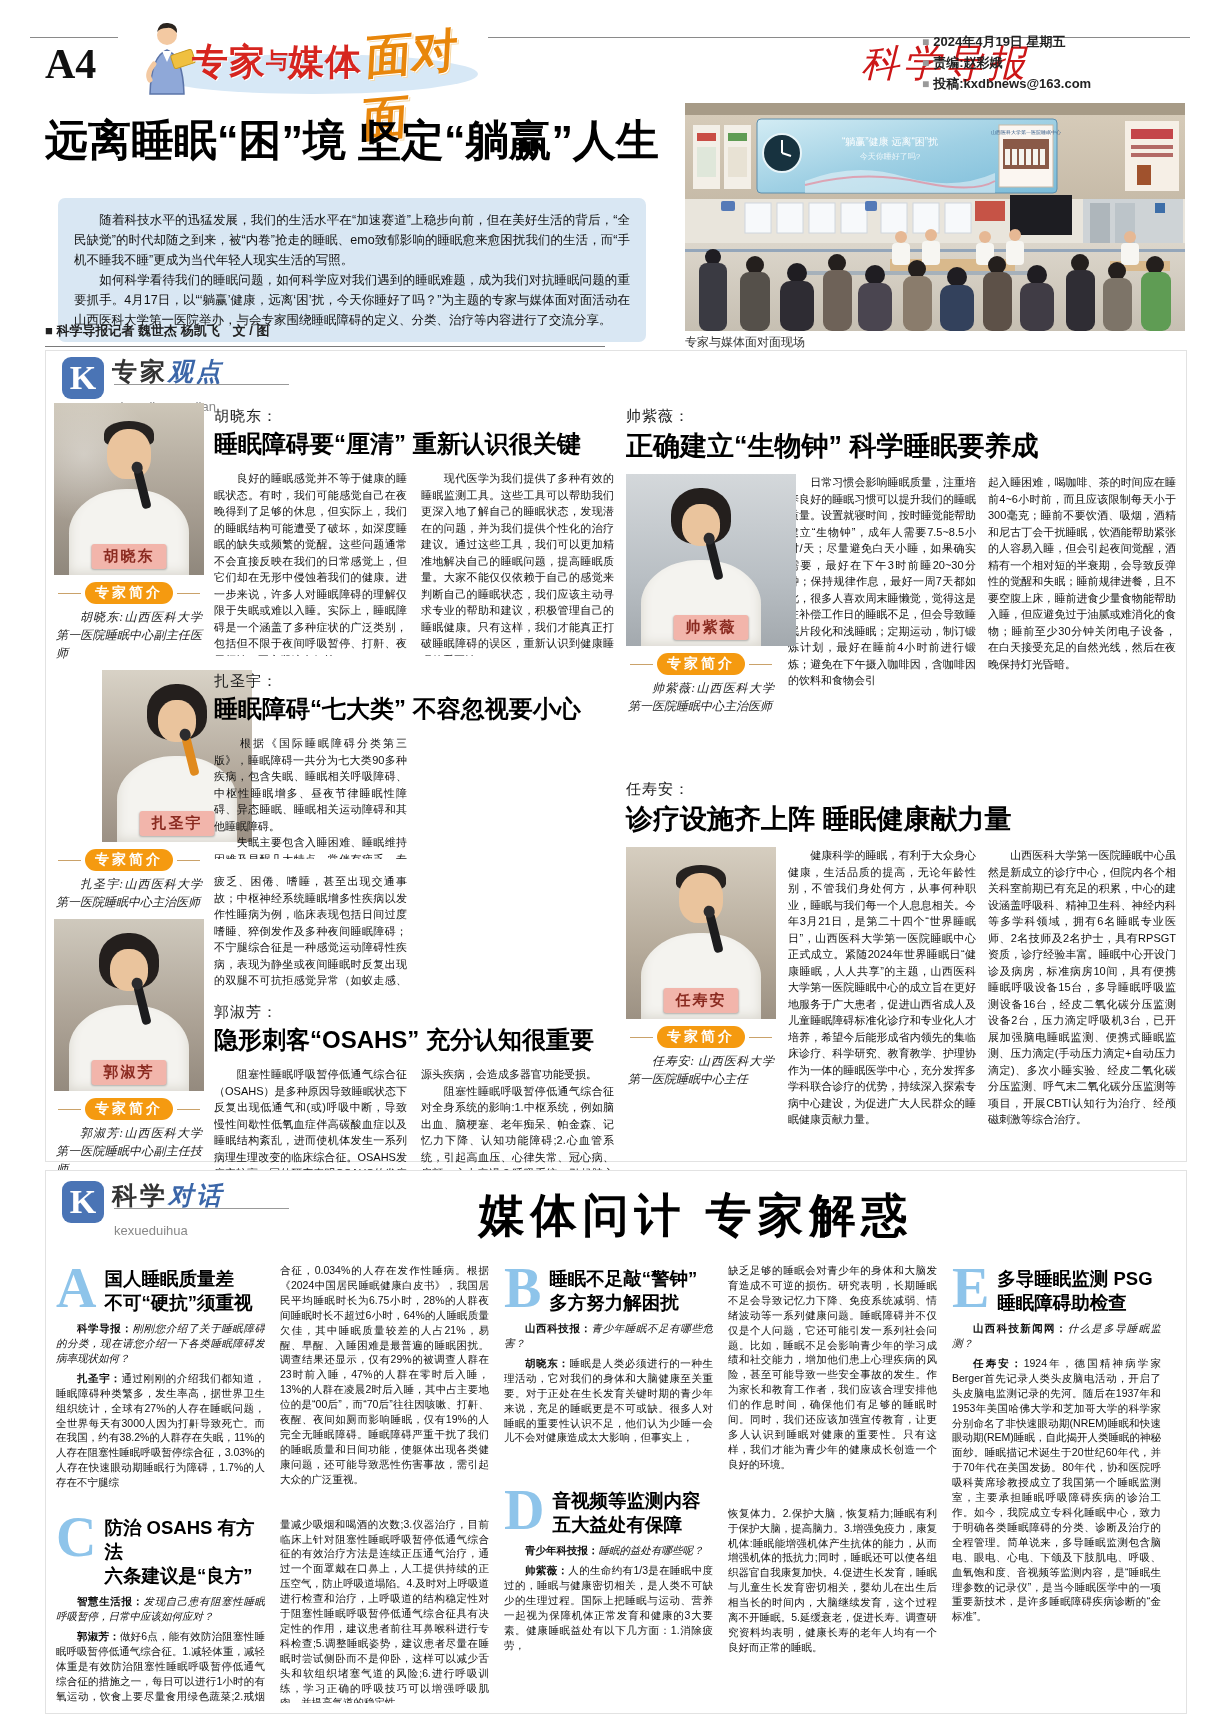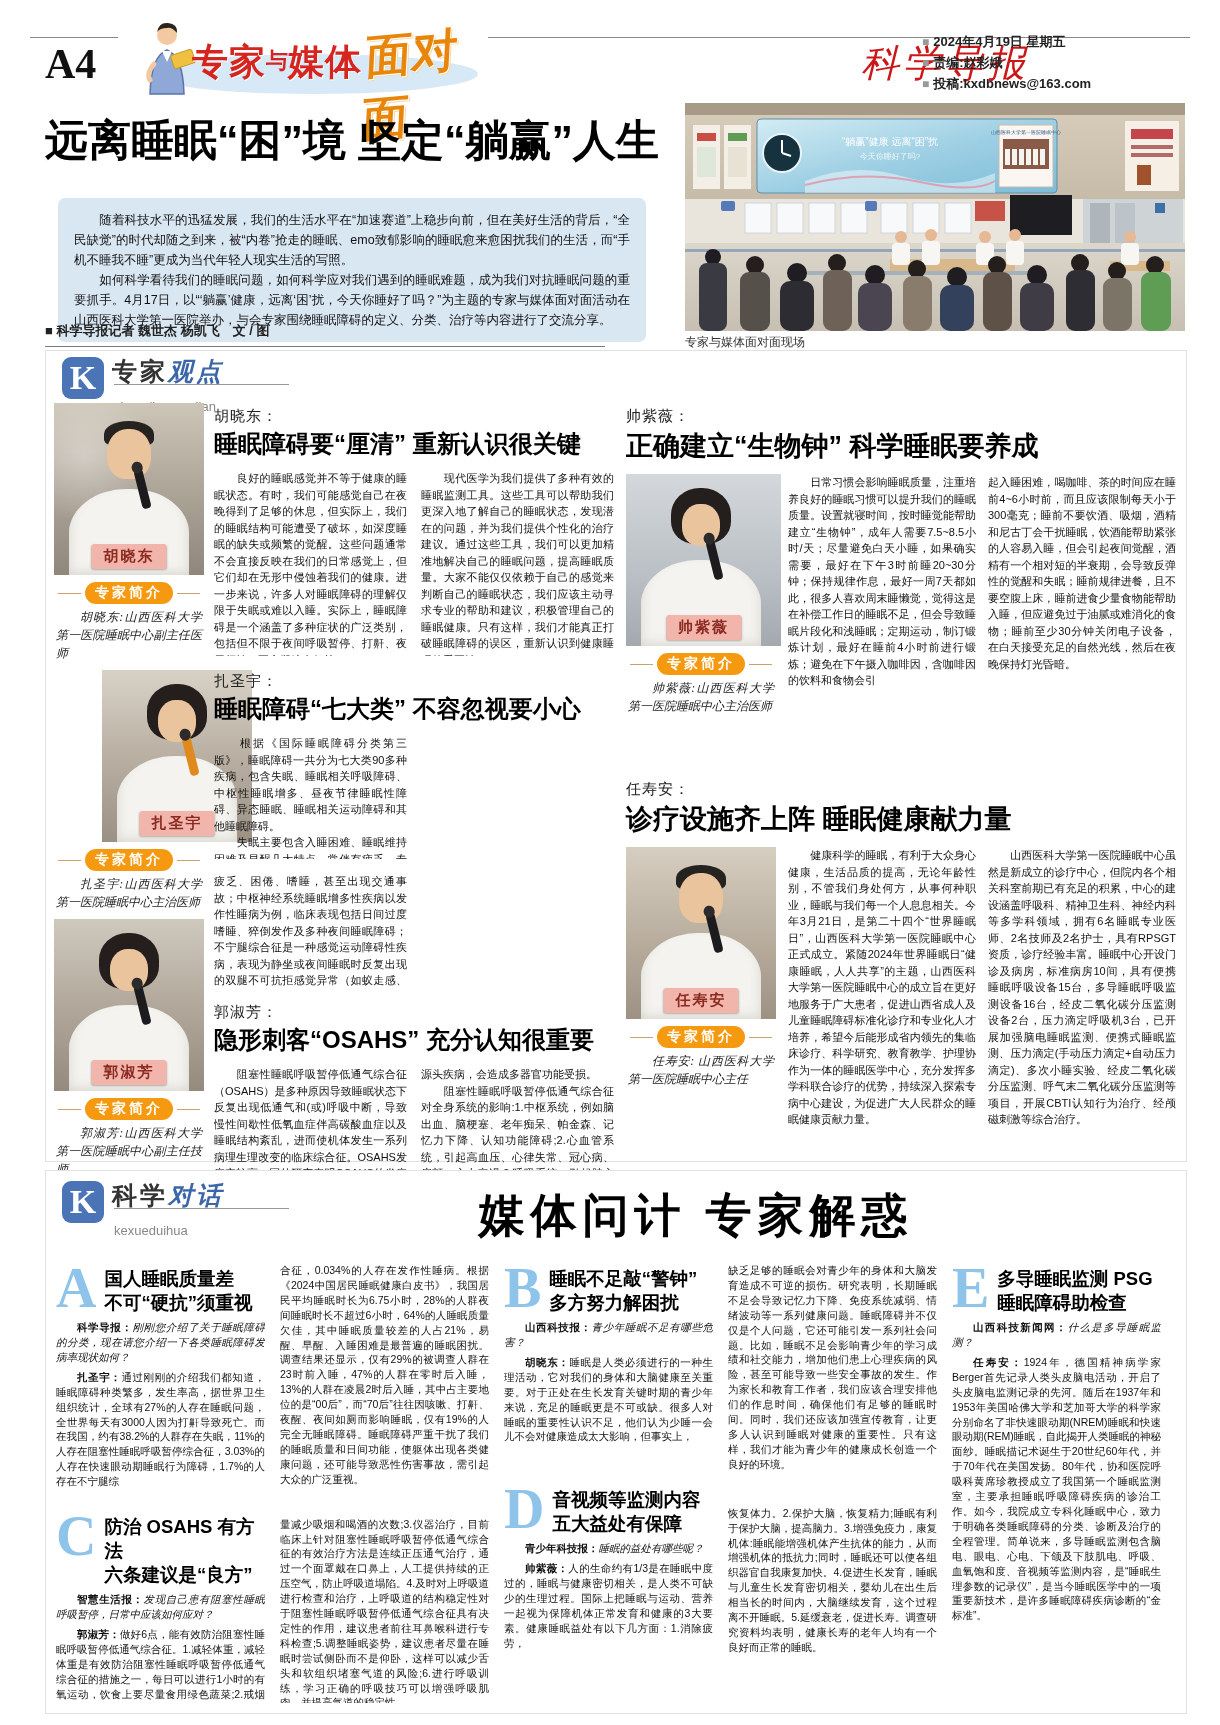"帅紫薇" div.photo { width: 155px -> 170px }
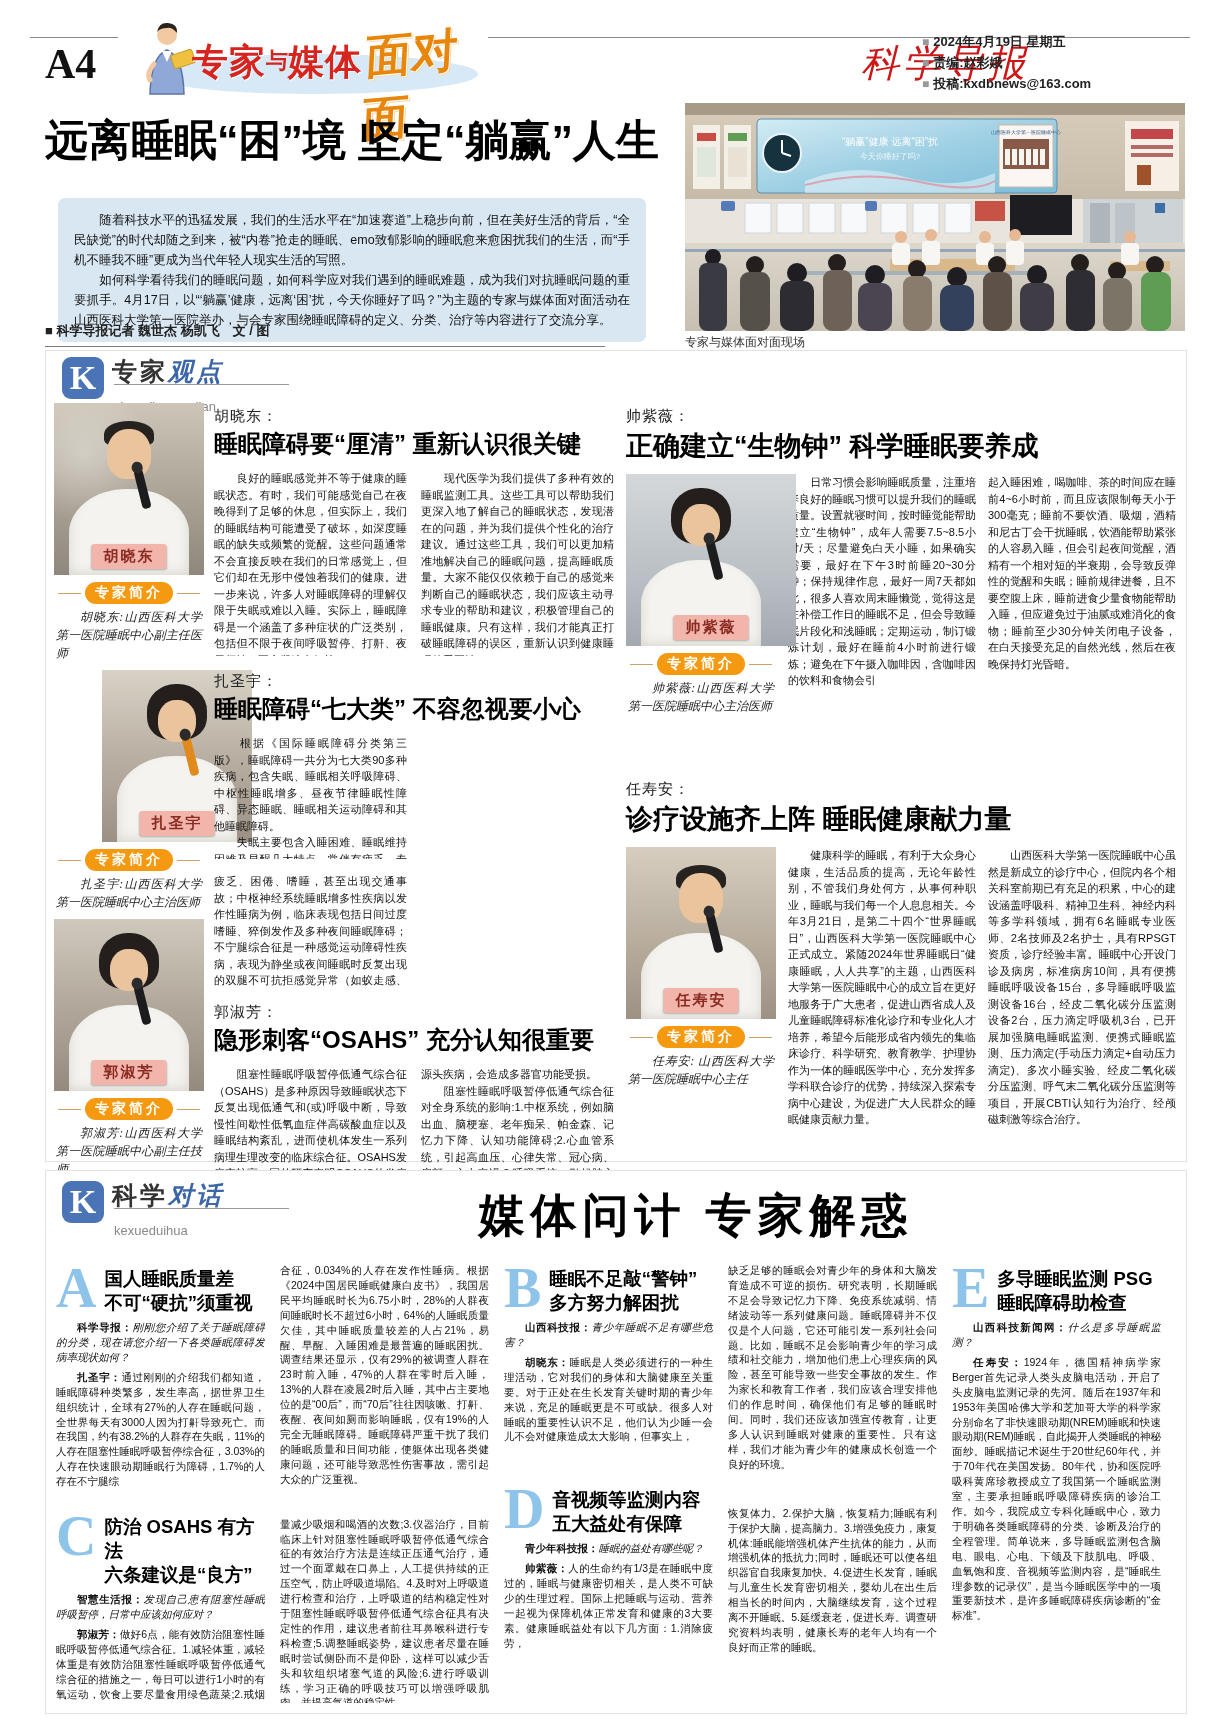"科学导报：" .qtext b { font-family: Liberation Mono, monospace -> Liberation Sans, sans-serif }
